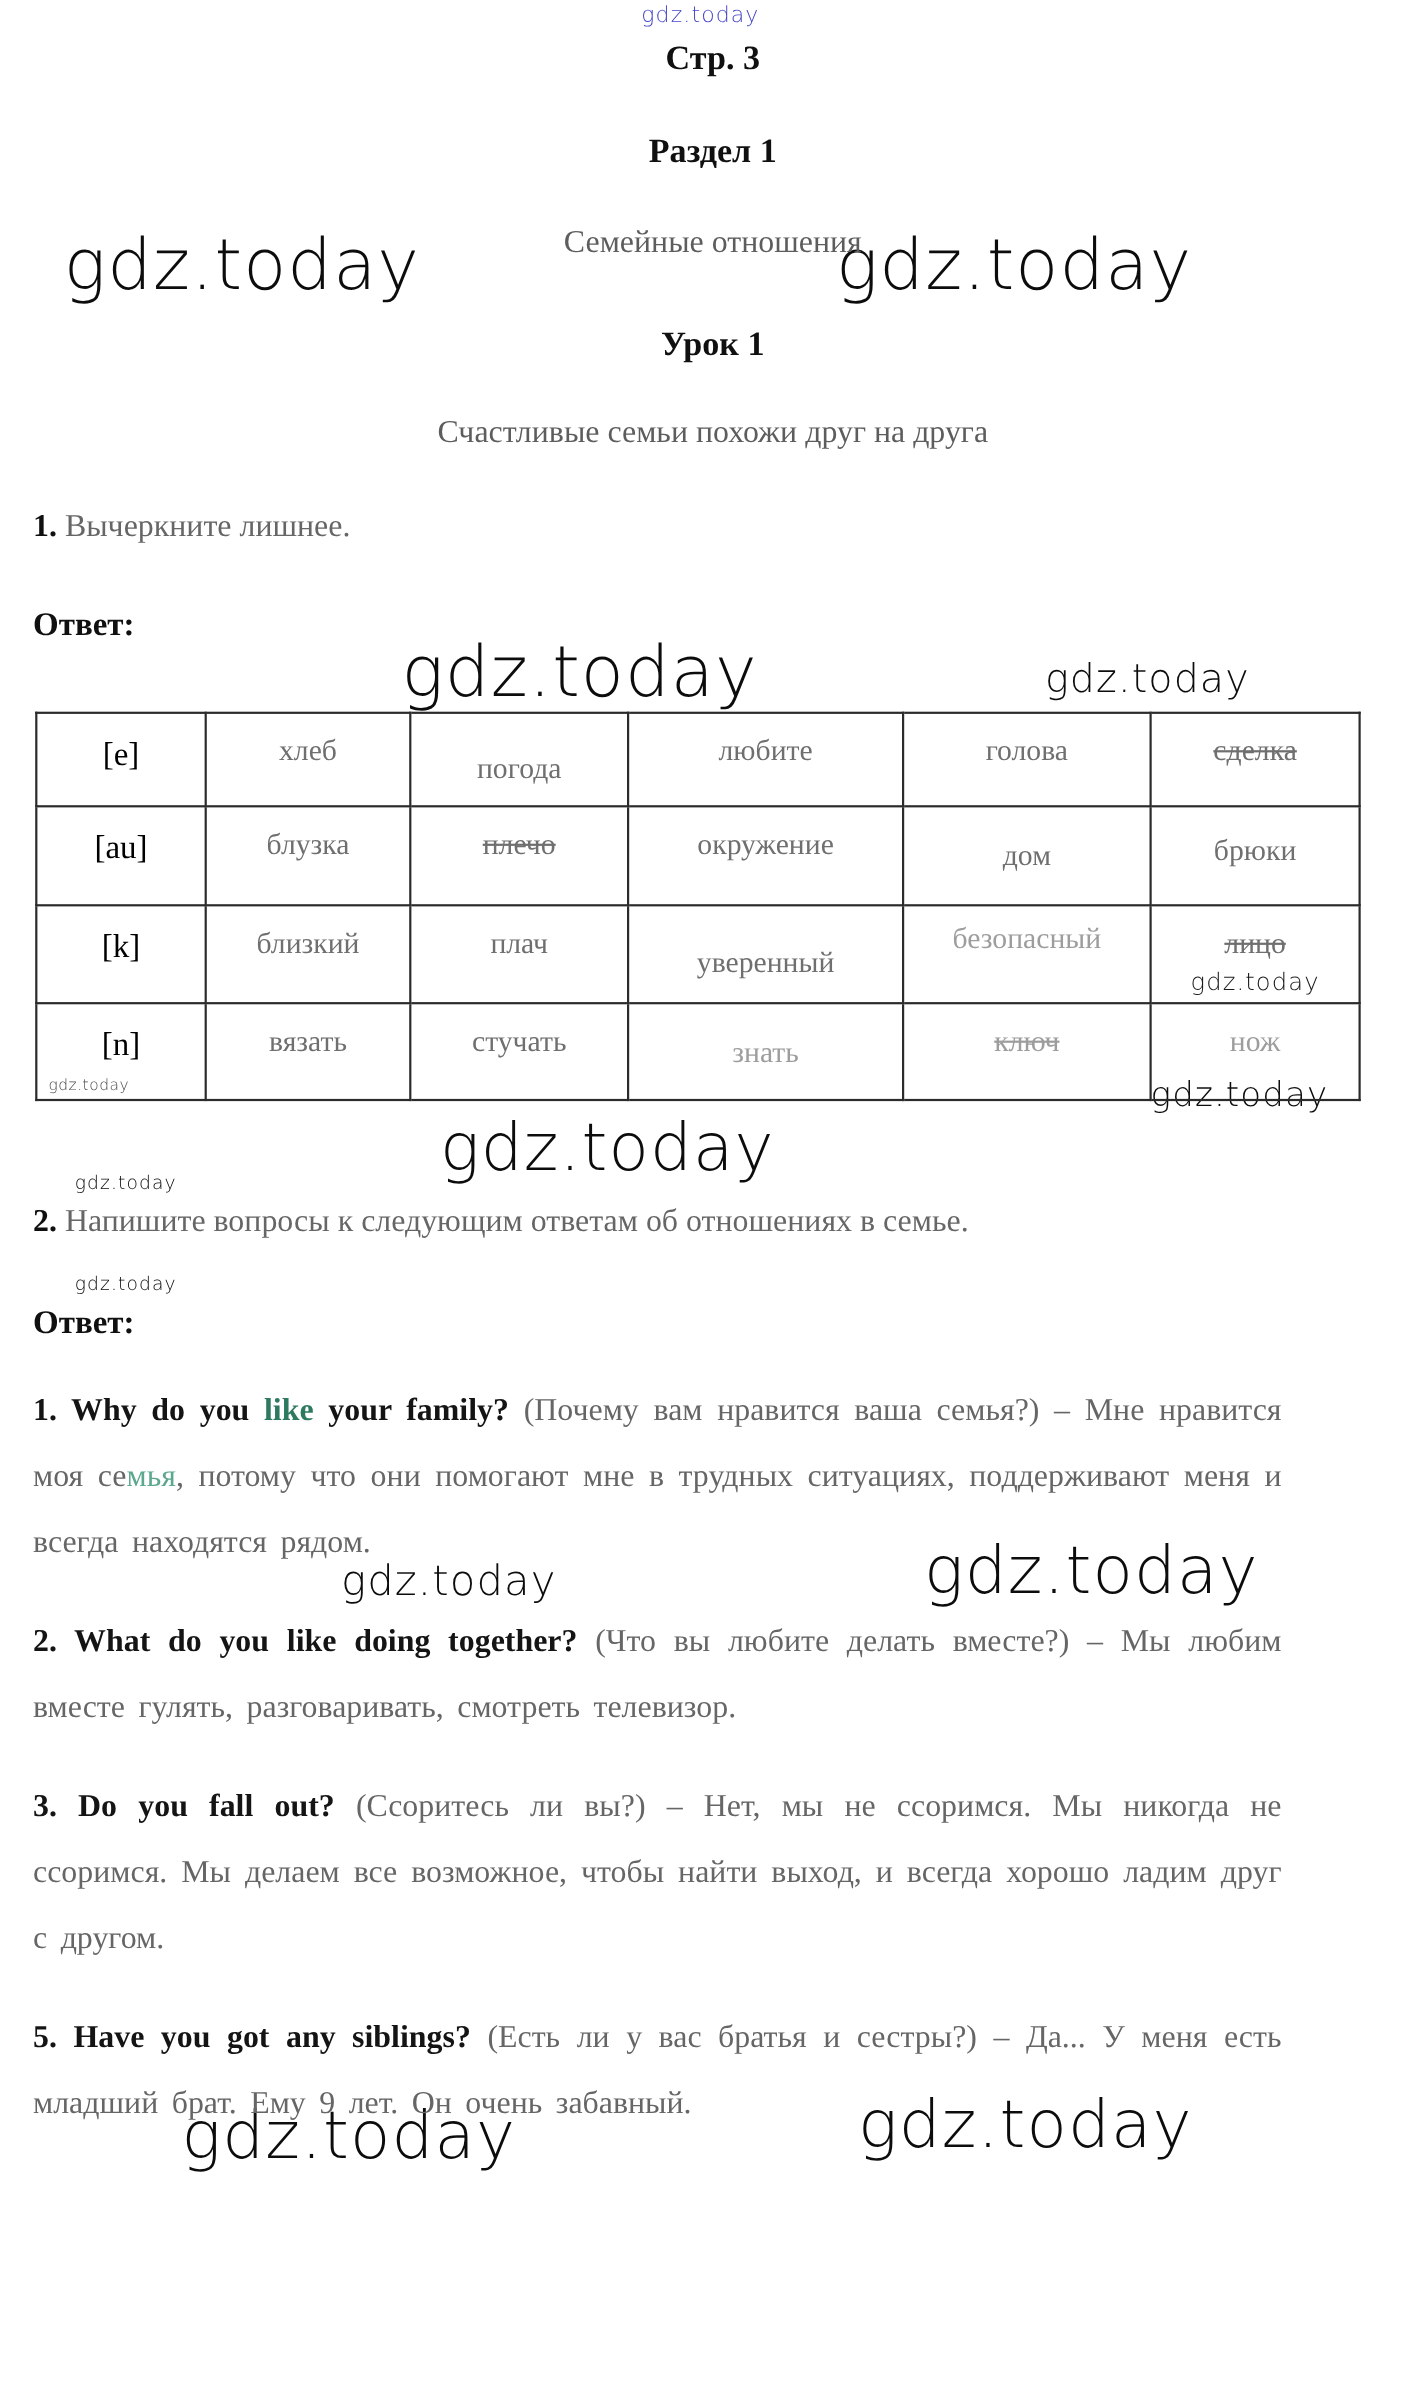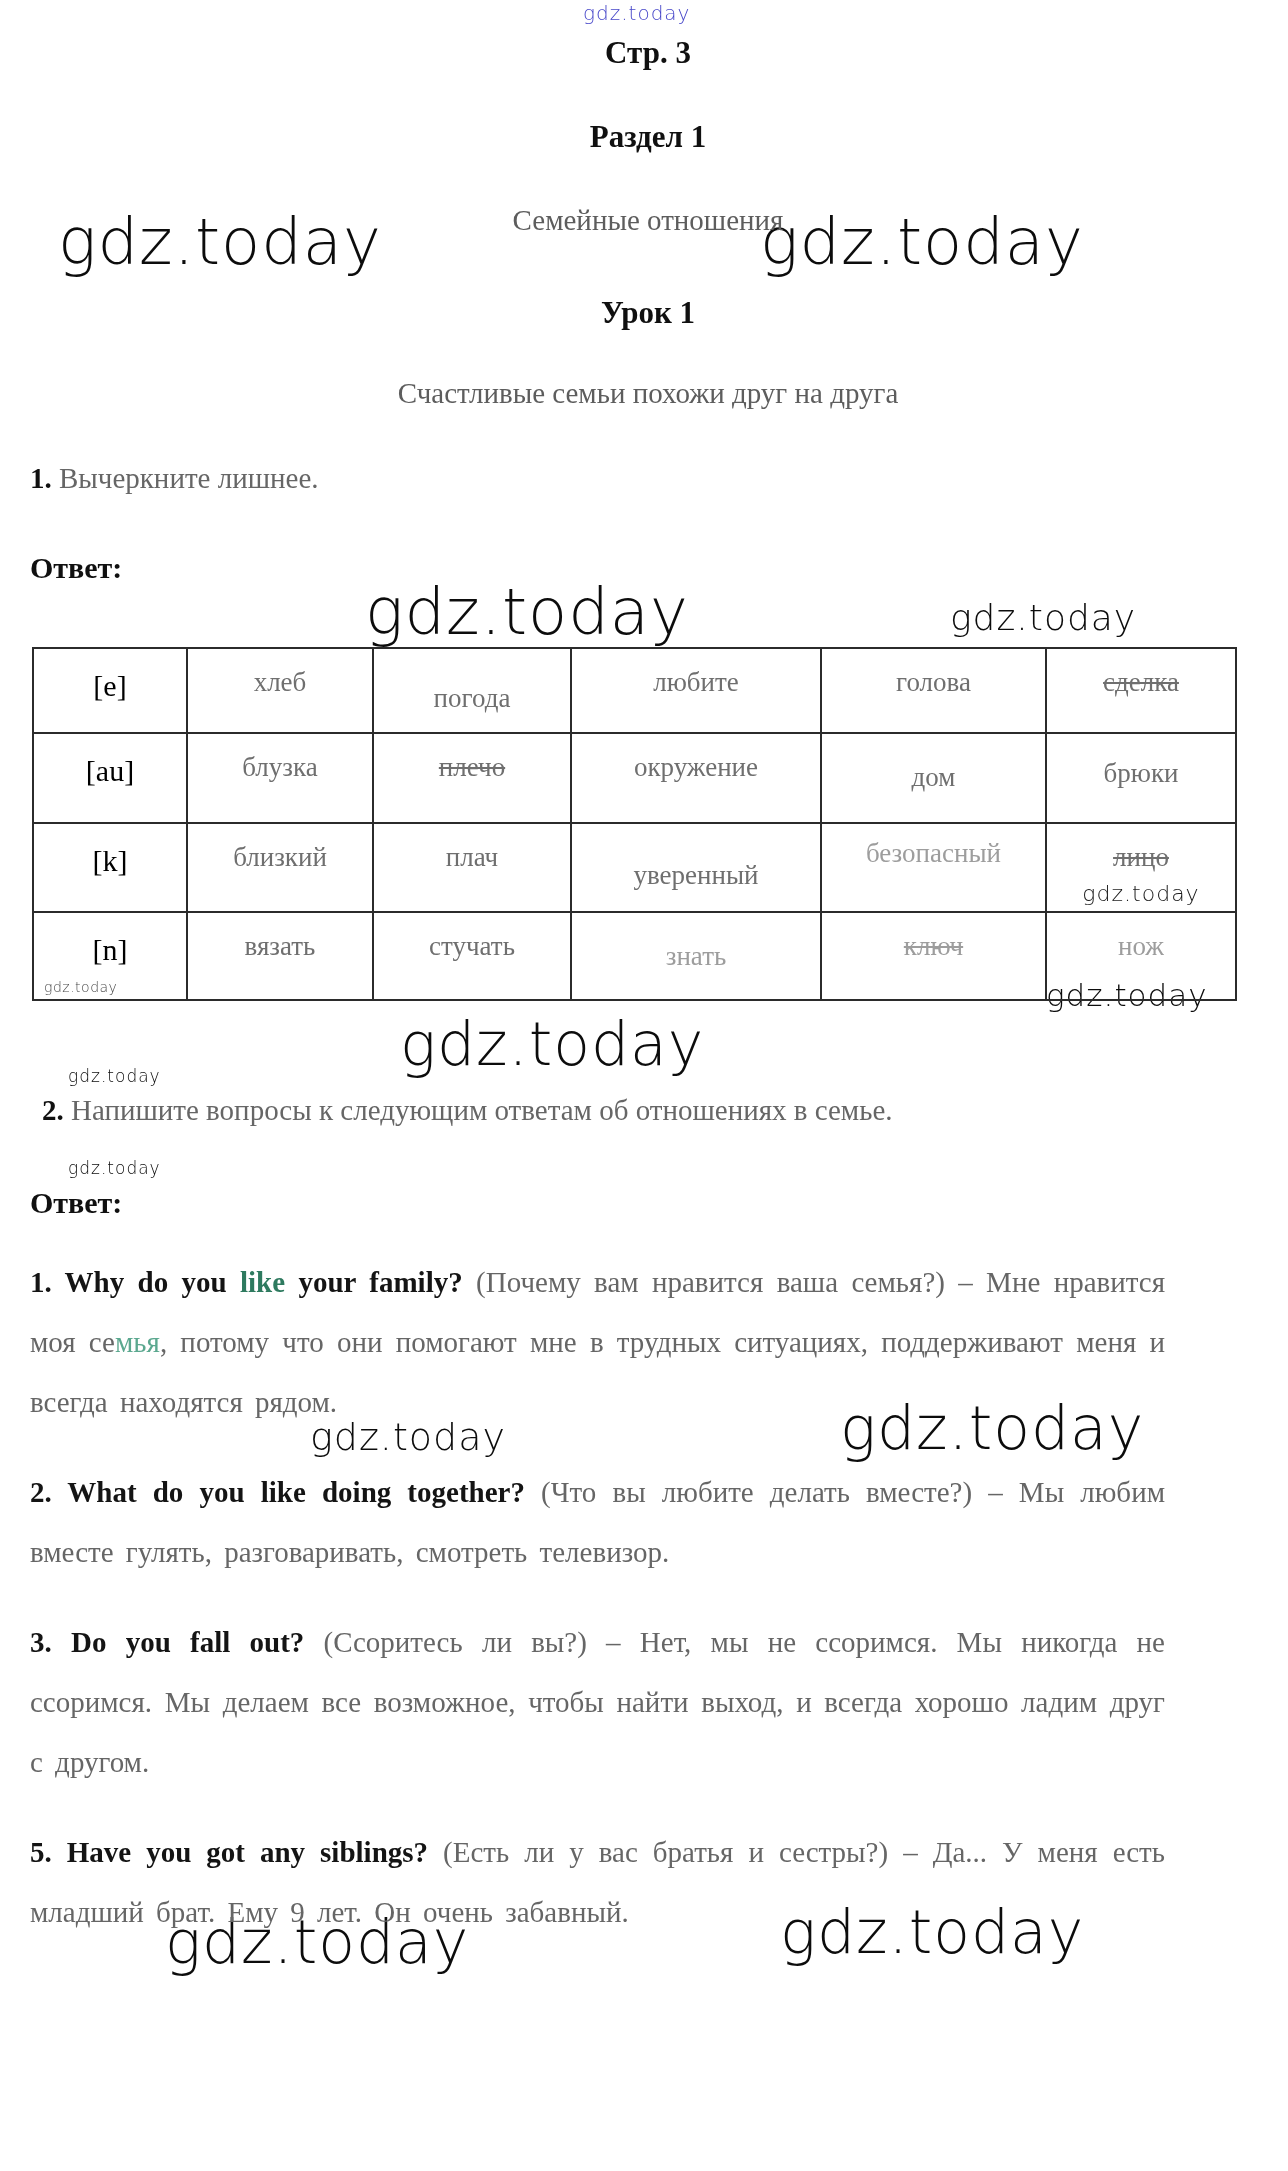"2. Напишите вопросы к следующим" div.task { margin-left: 12px -> none }
